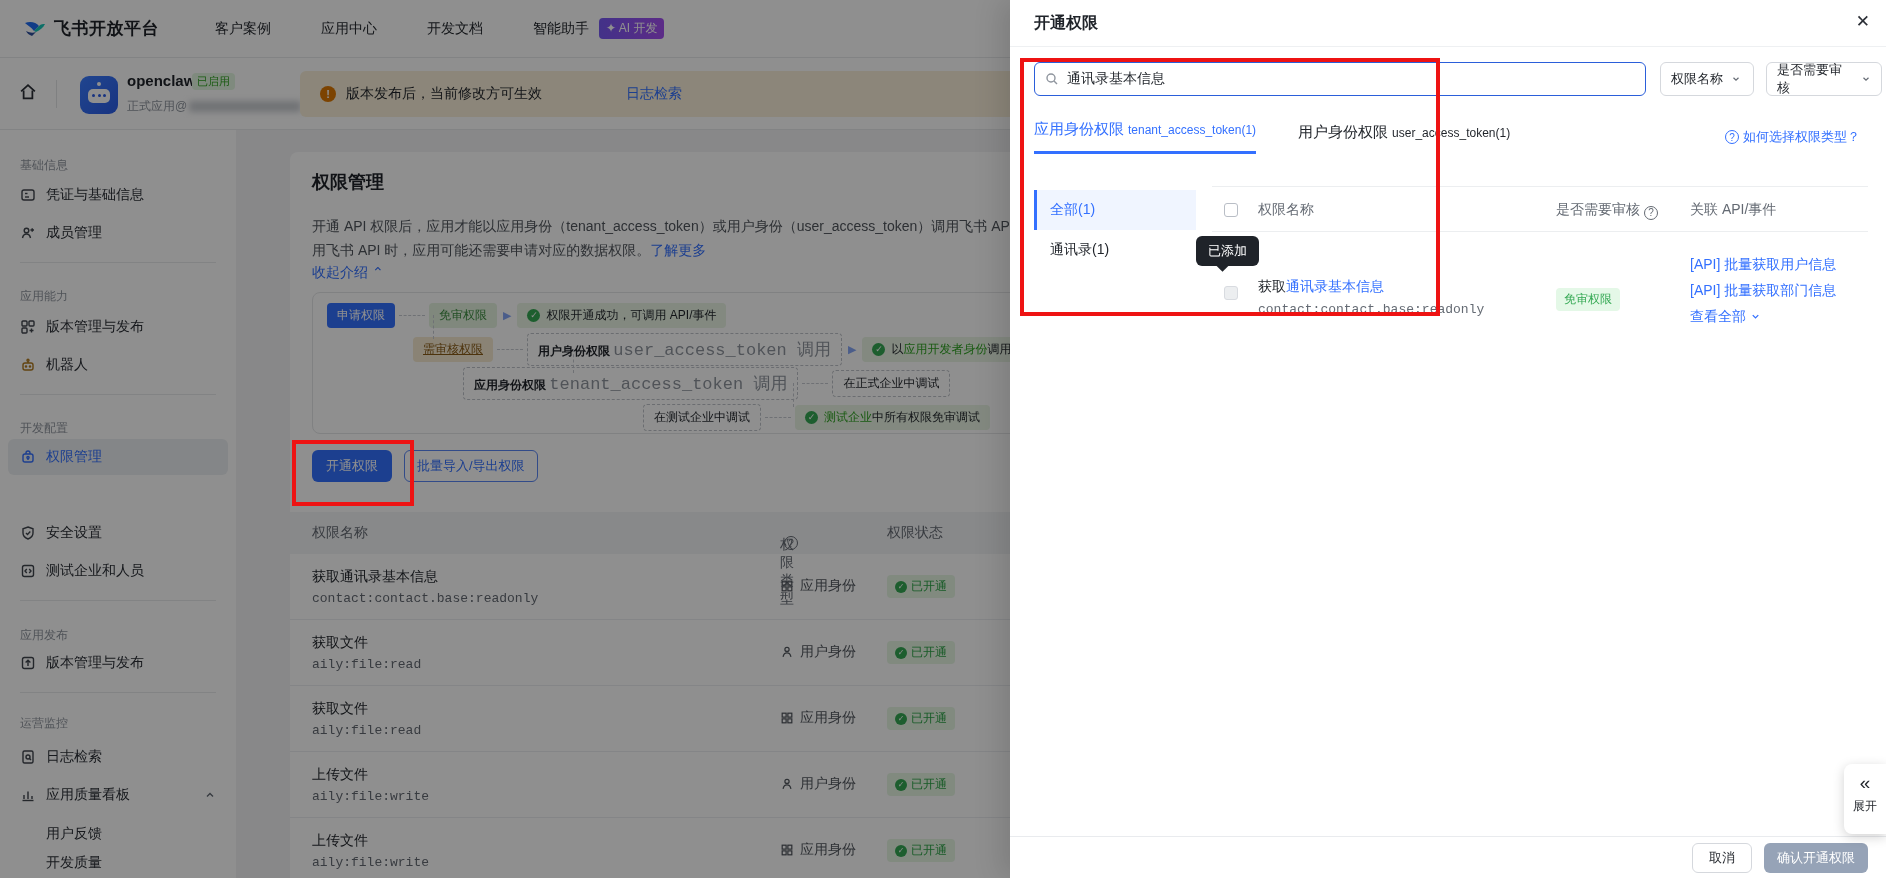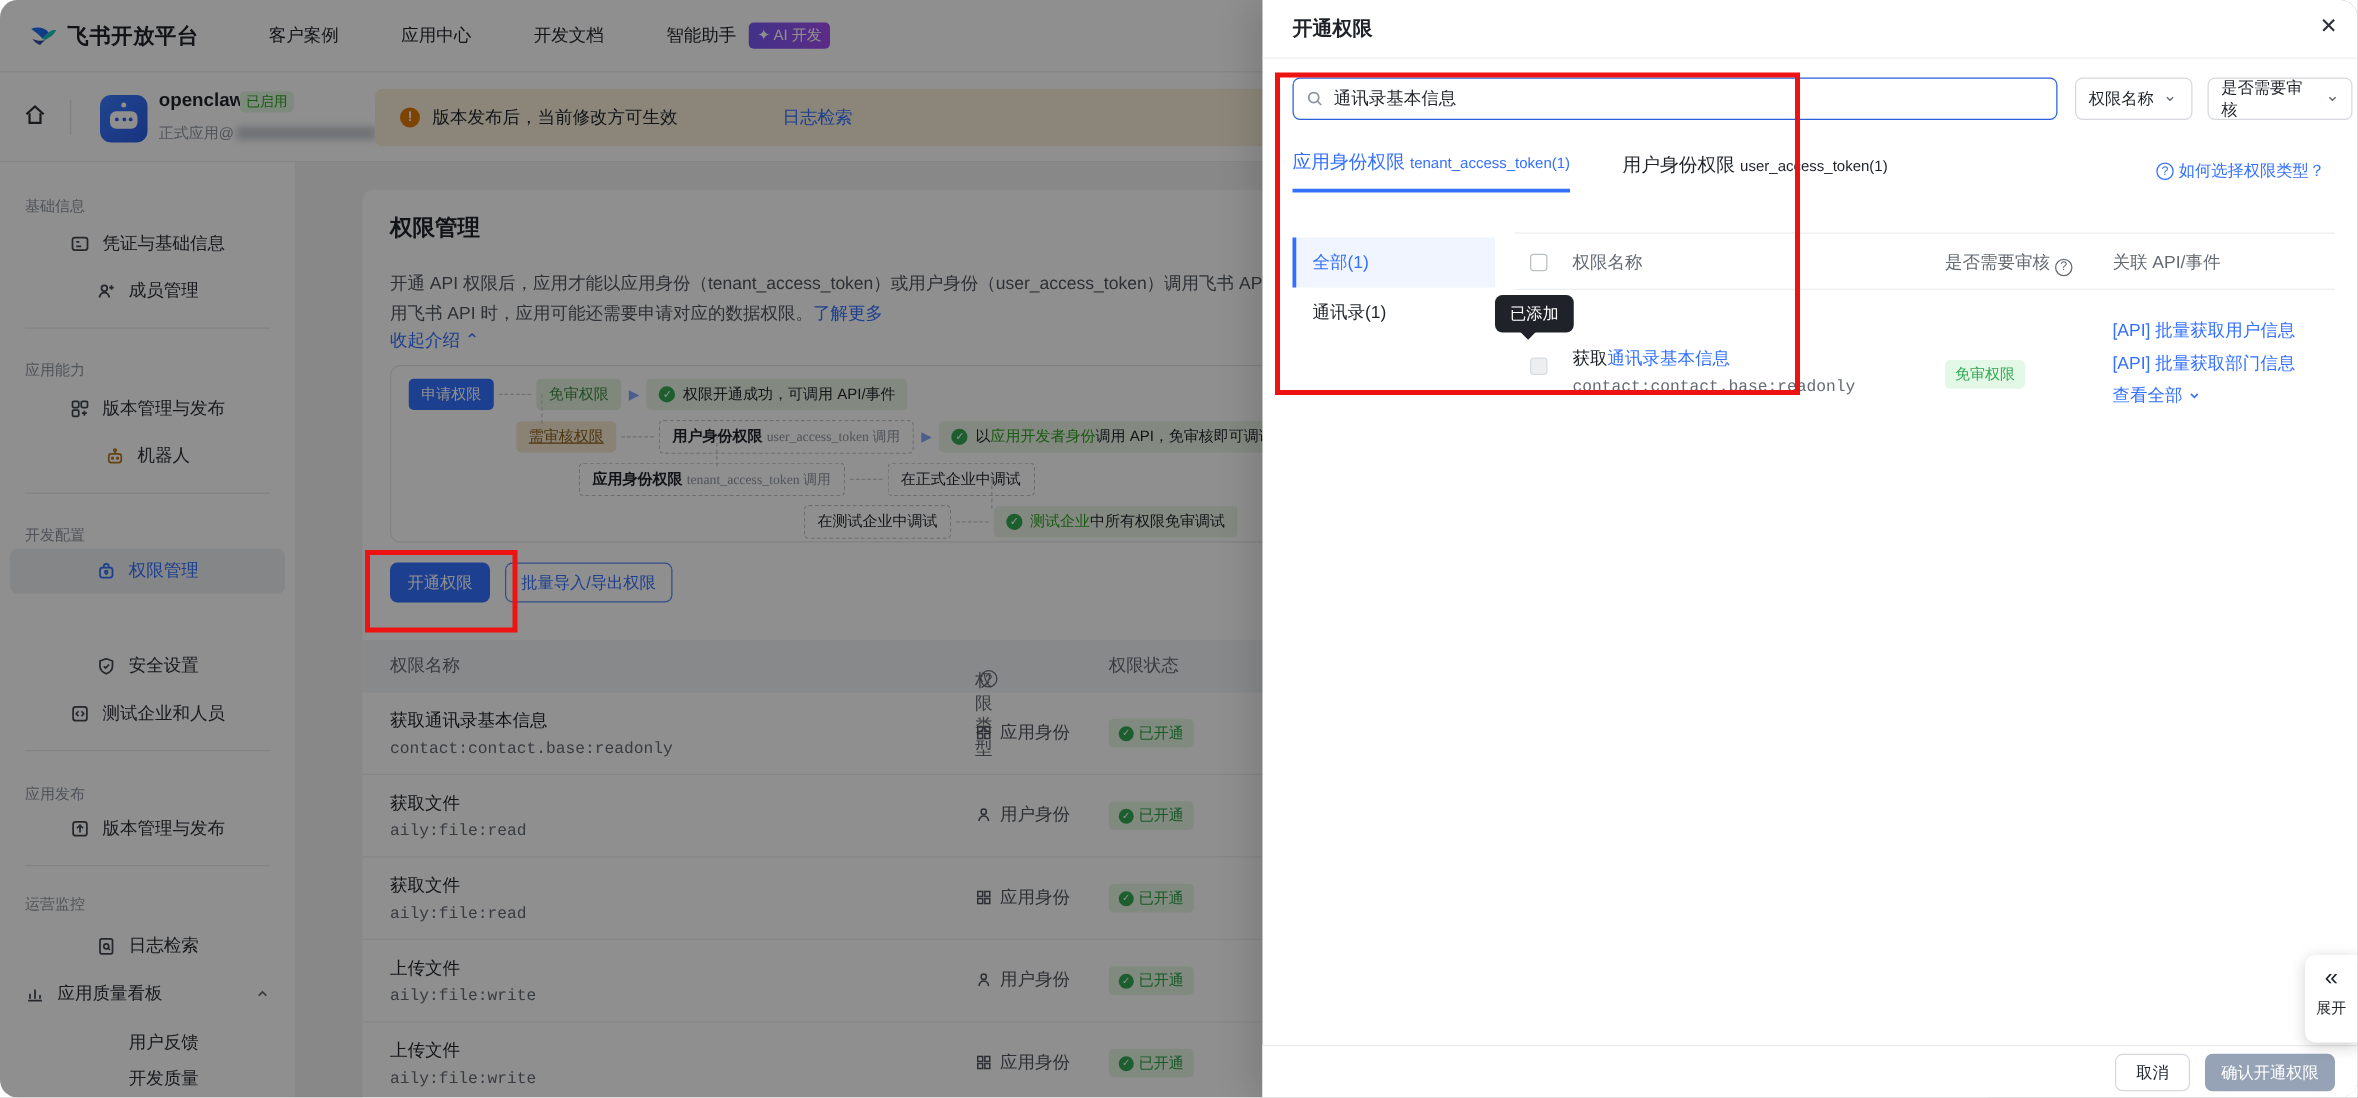"飞书开放平台" #root { border-radius: 14px -> none }
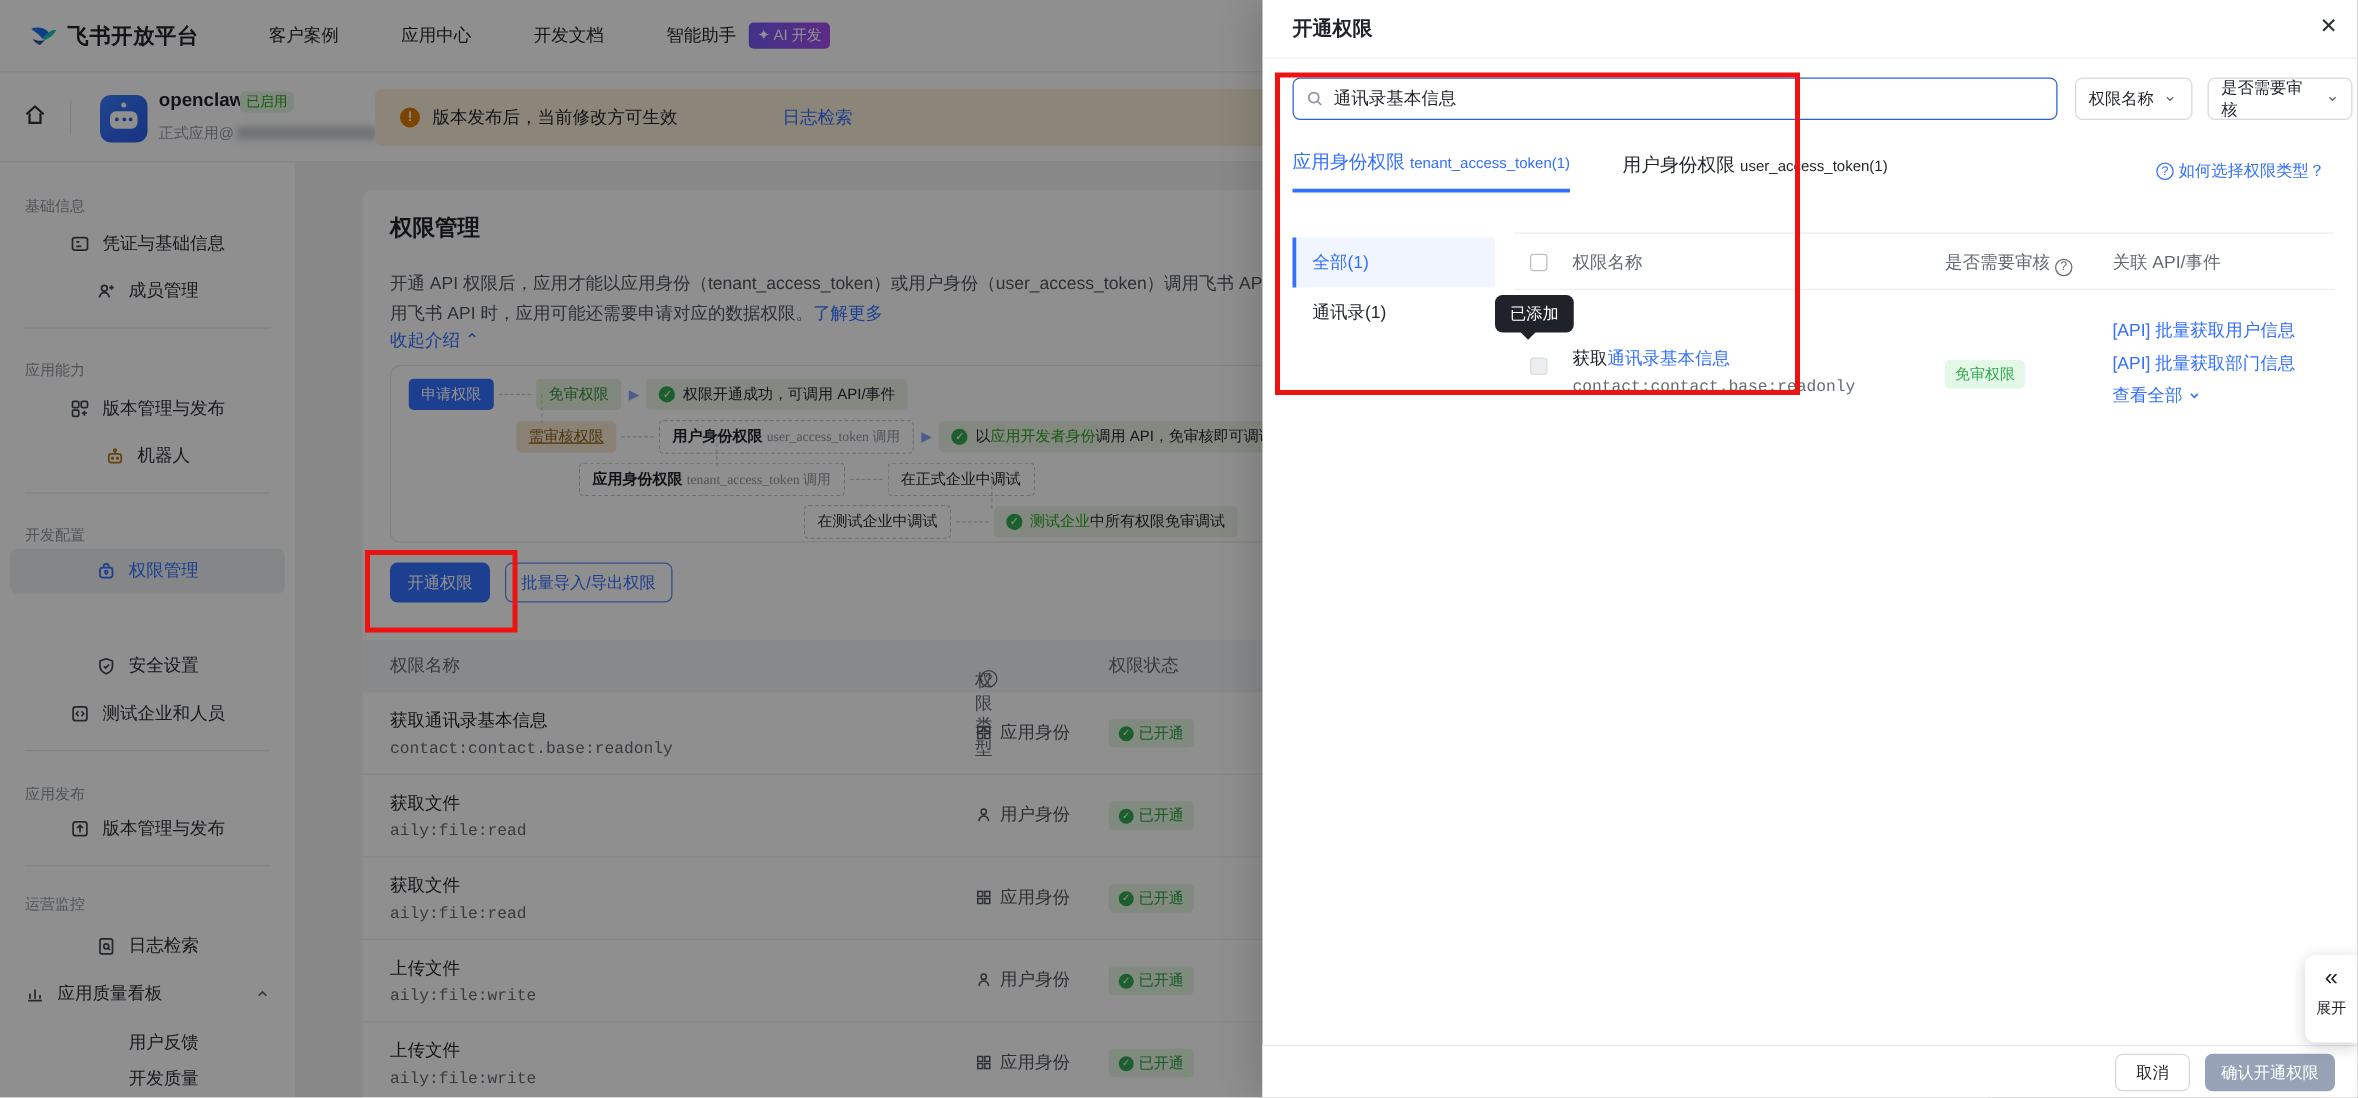"凭证与基础信息" .side-item { justify-content: center -> none }
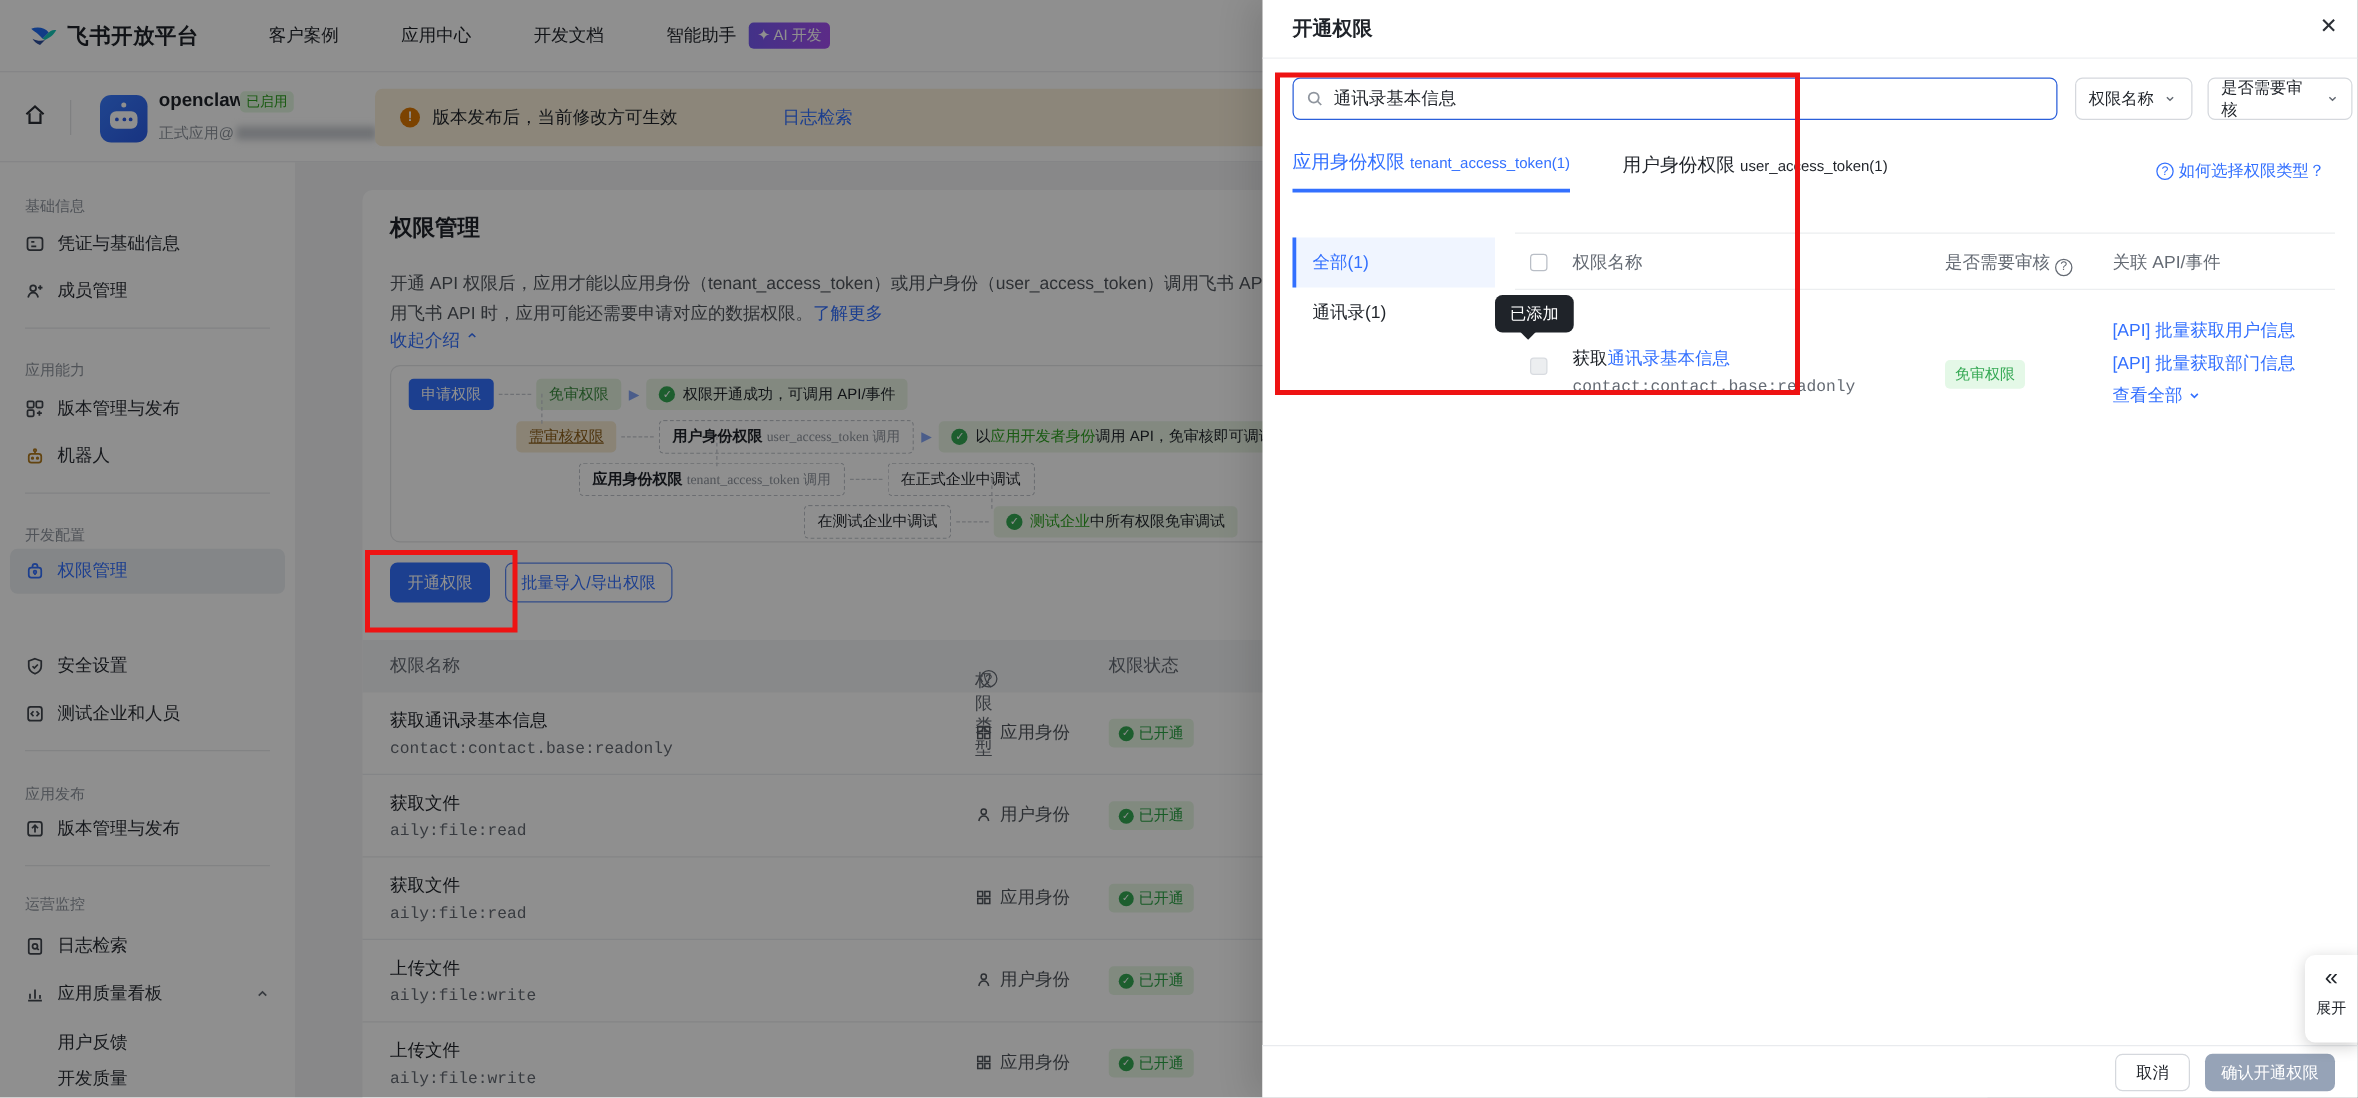"user_access_token 调用" .dbox .code { font-family: Liberation Serif, serif -> Liberation Mono, monospace; font-size: 11px -> 17px }
